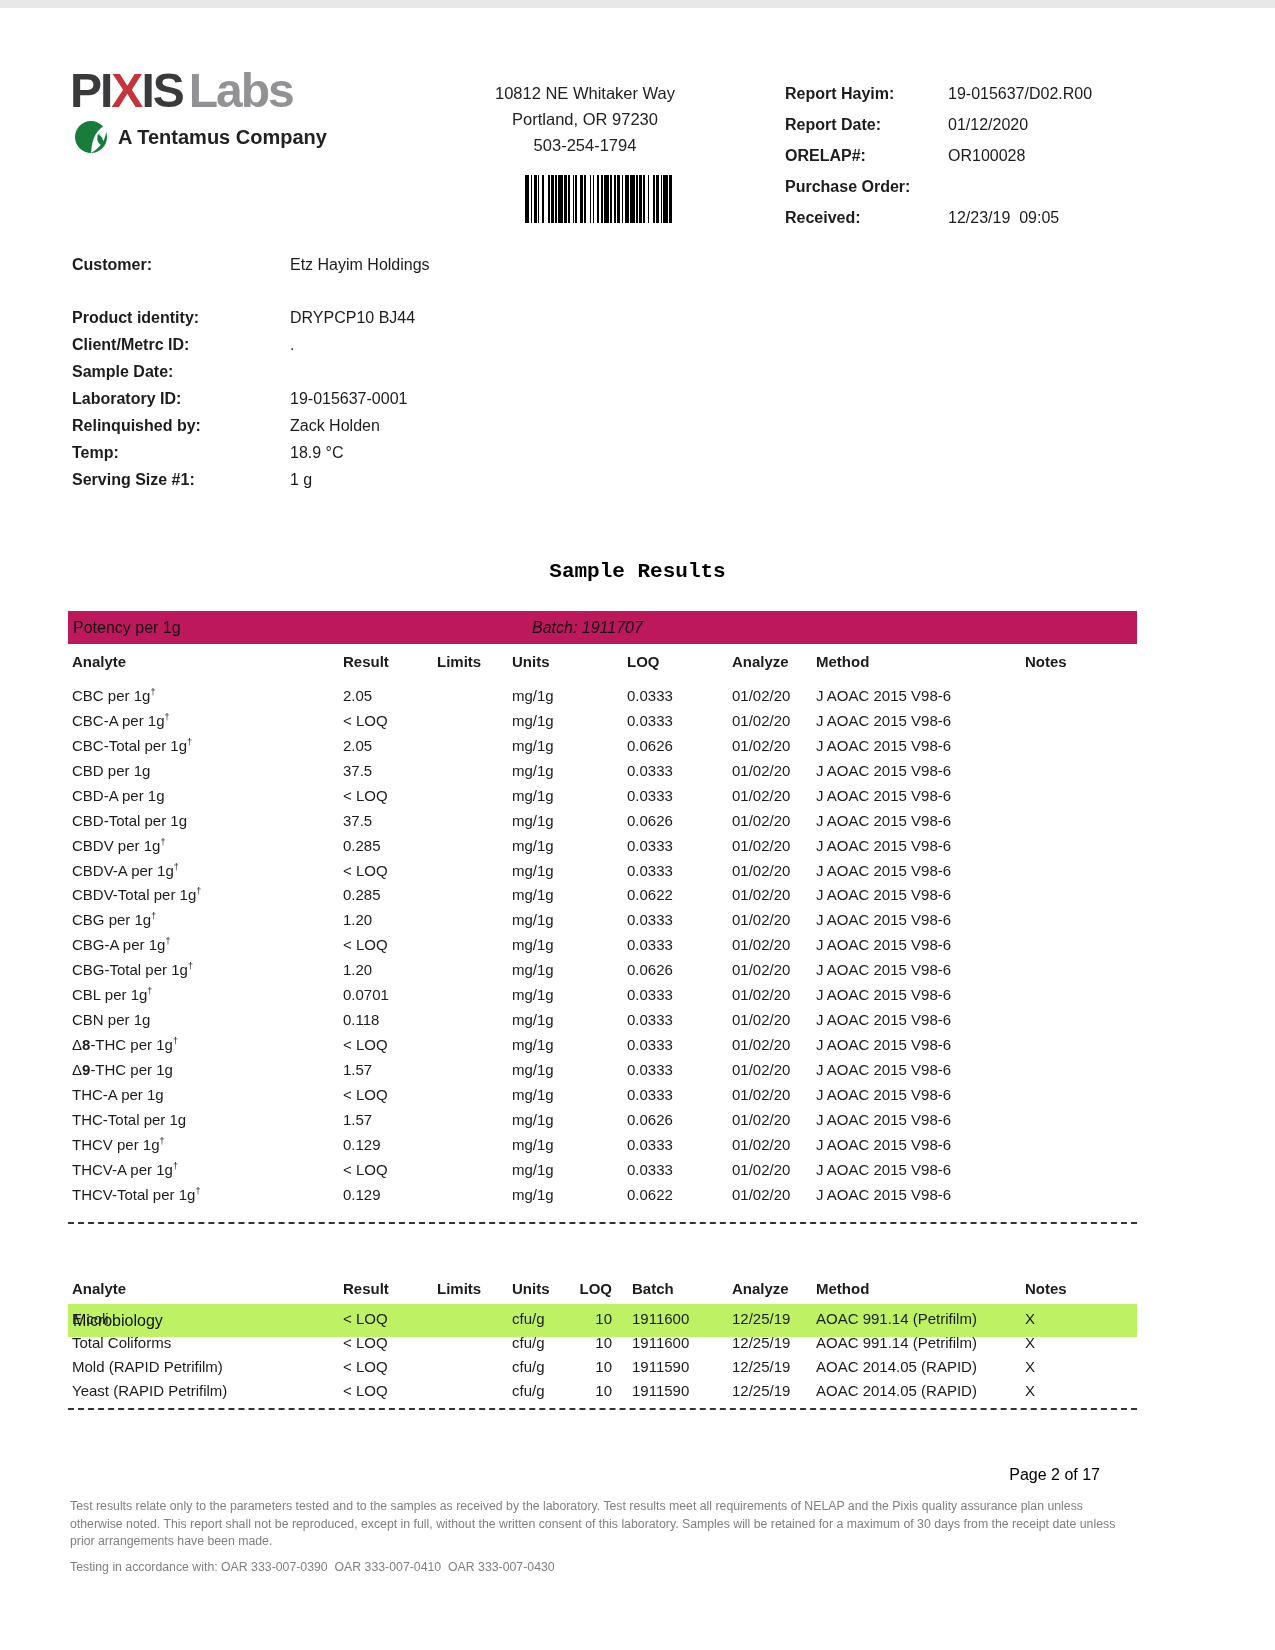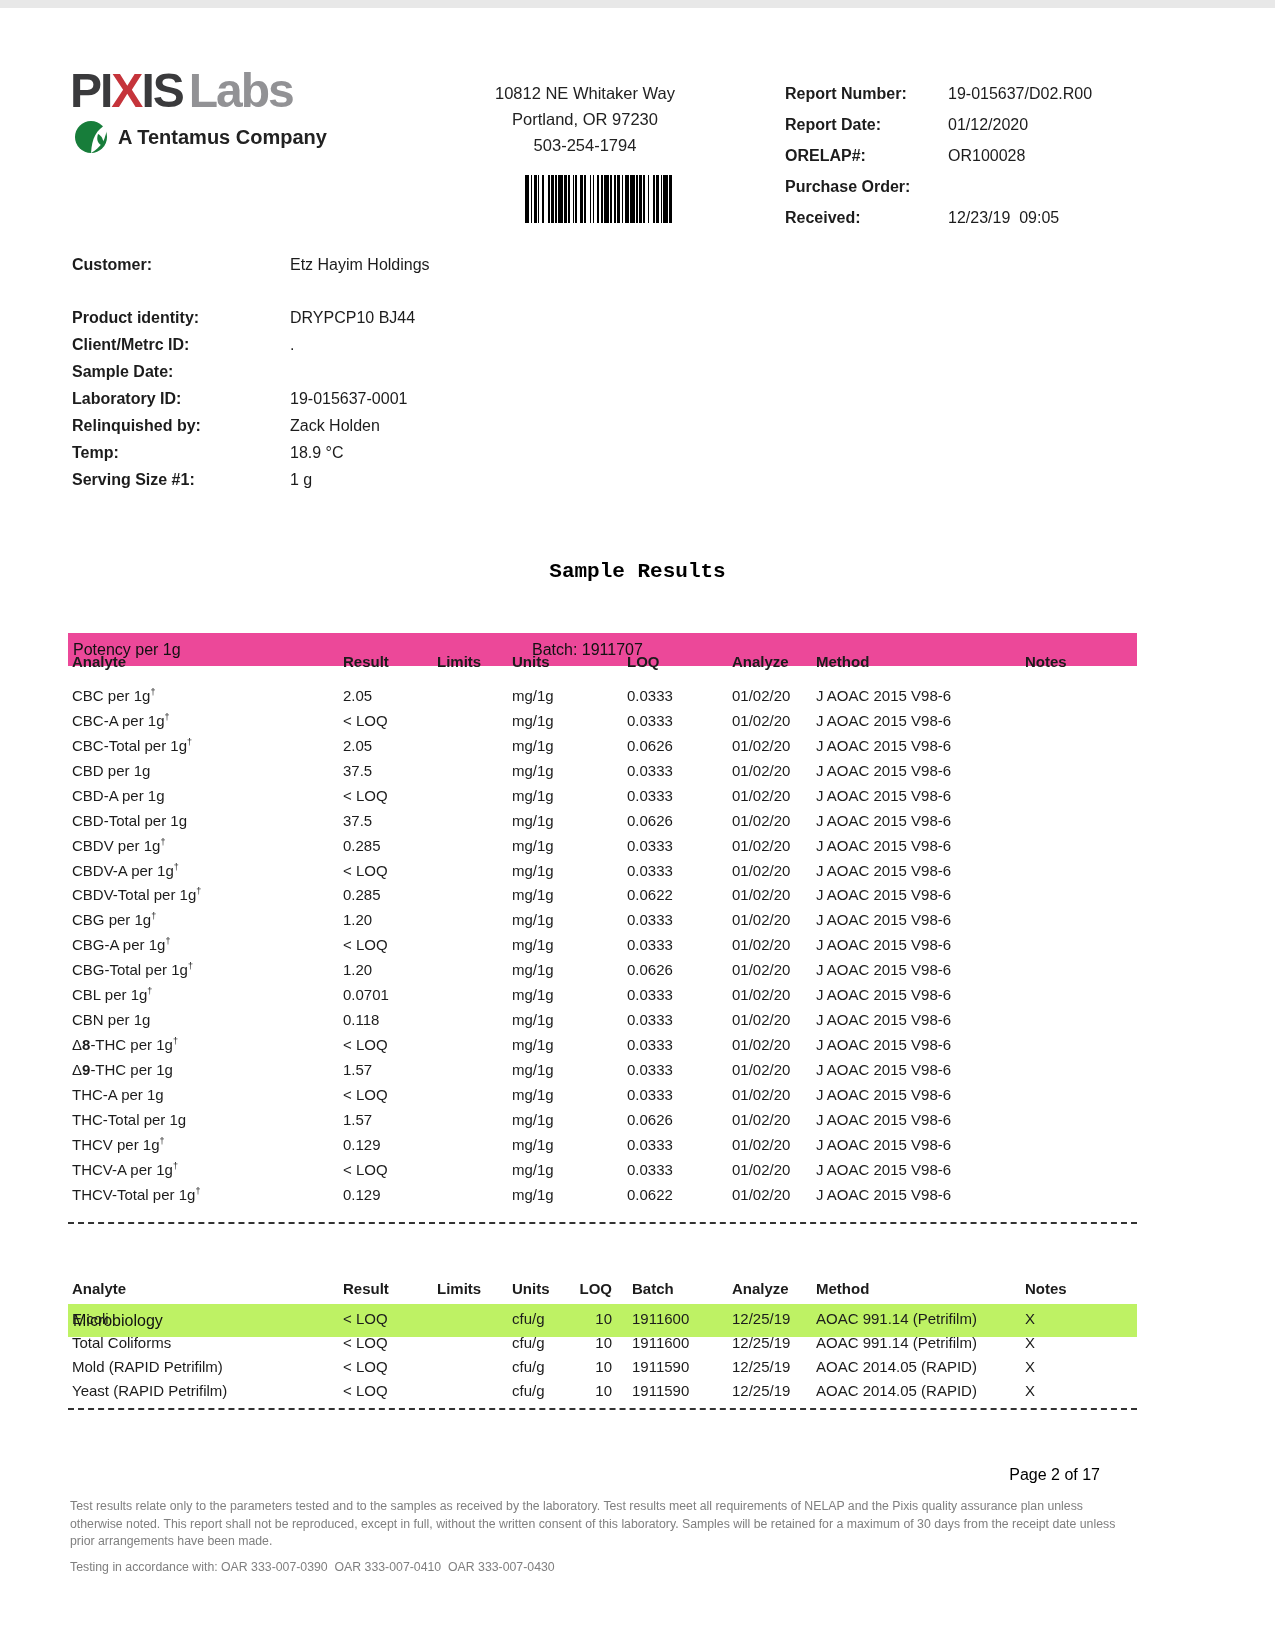"Report Number:" span.ri-label { text: Number -> Hayim }
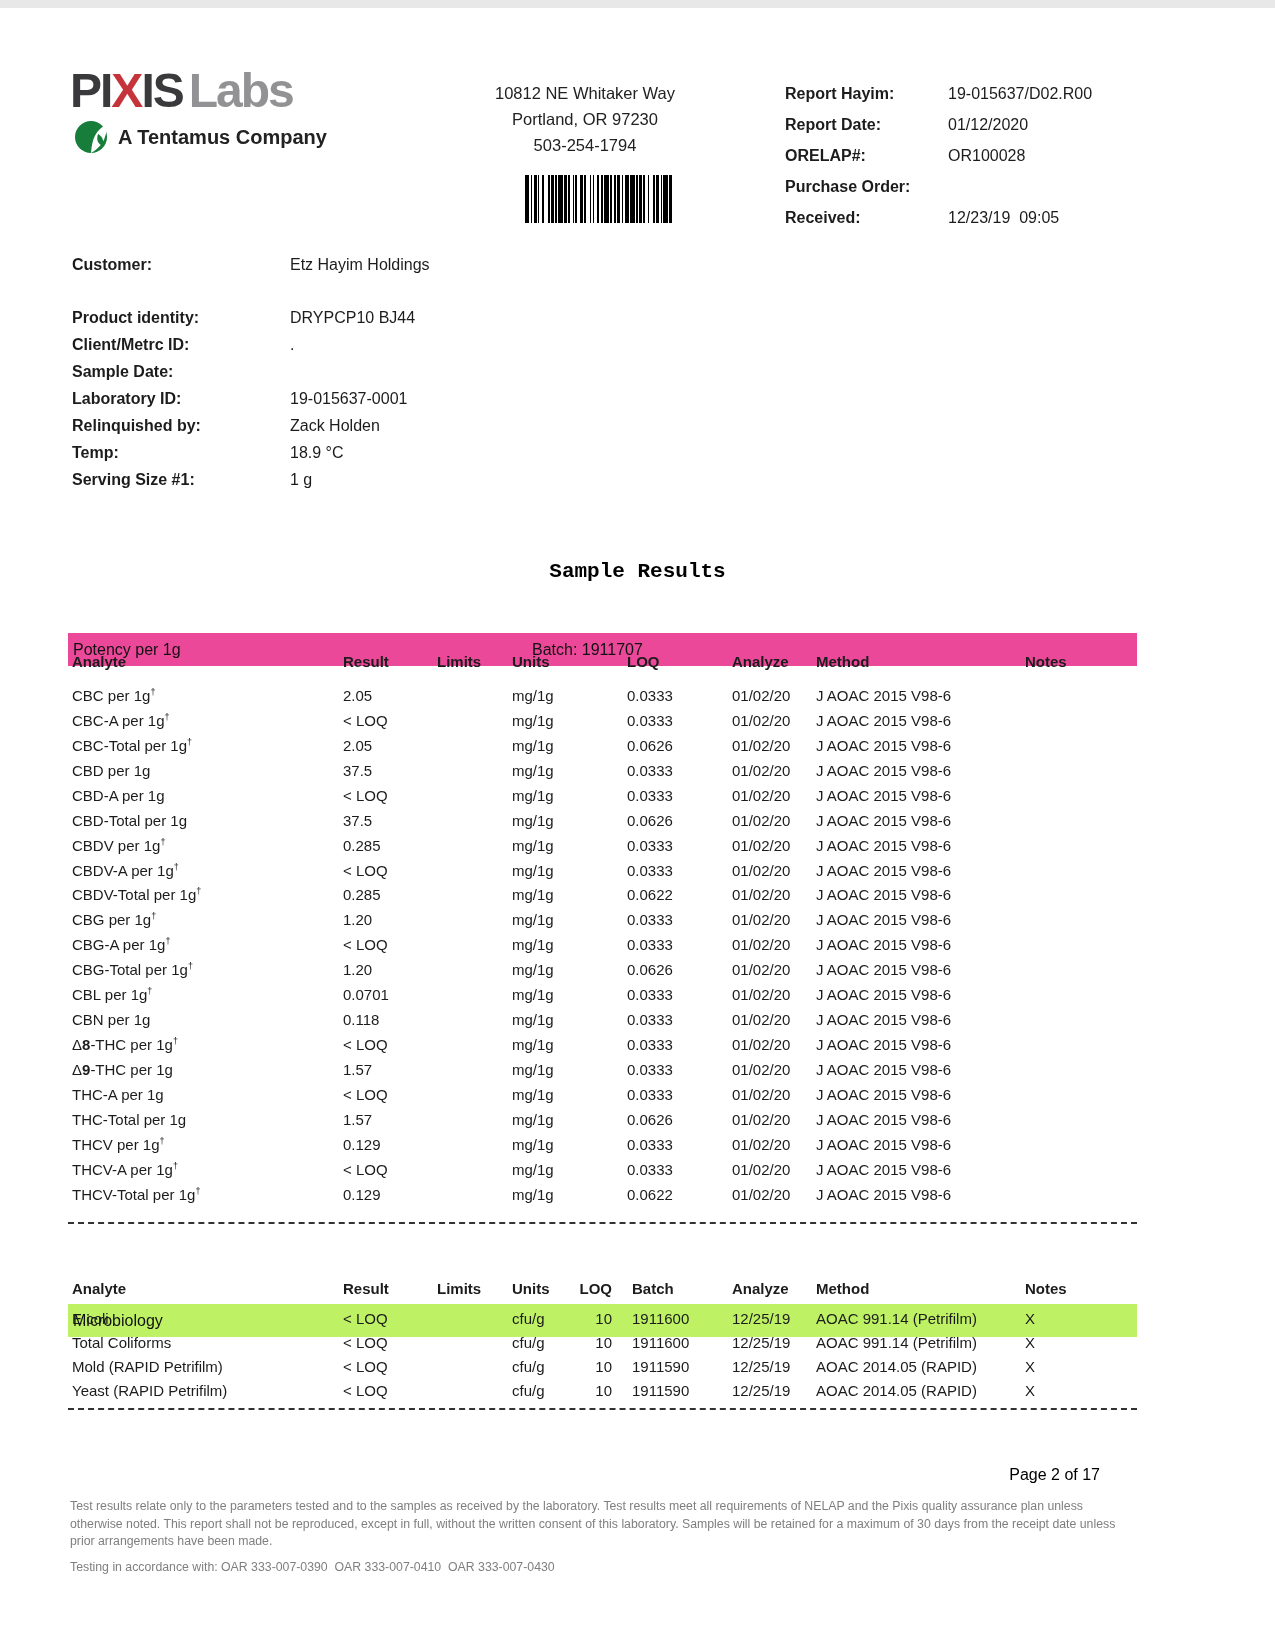"Potency per 1g" div.band { background: #ec4899 -> #be185d; top: 625px -> 603px }
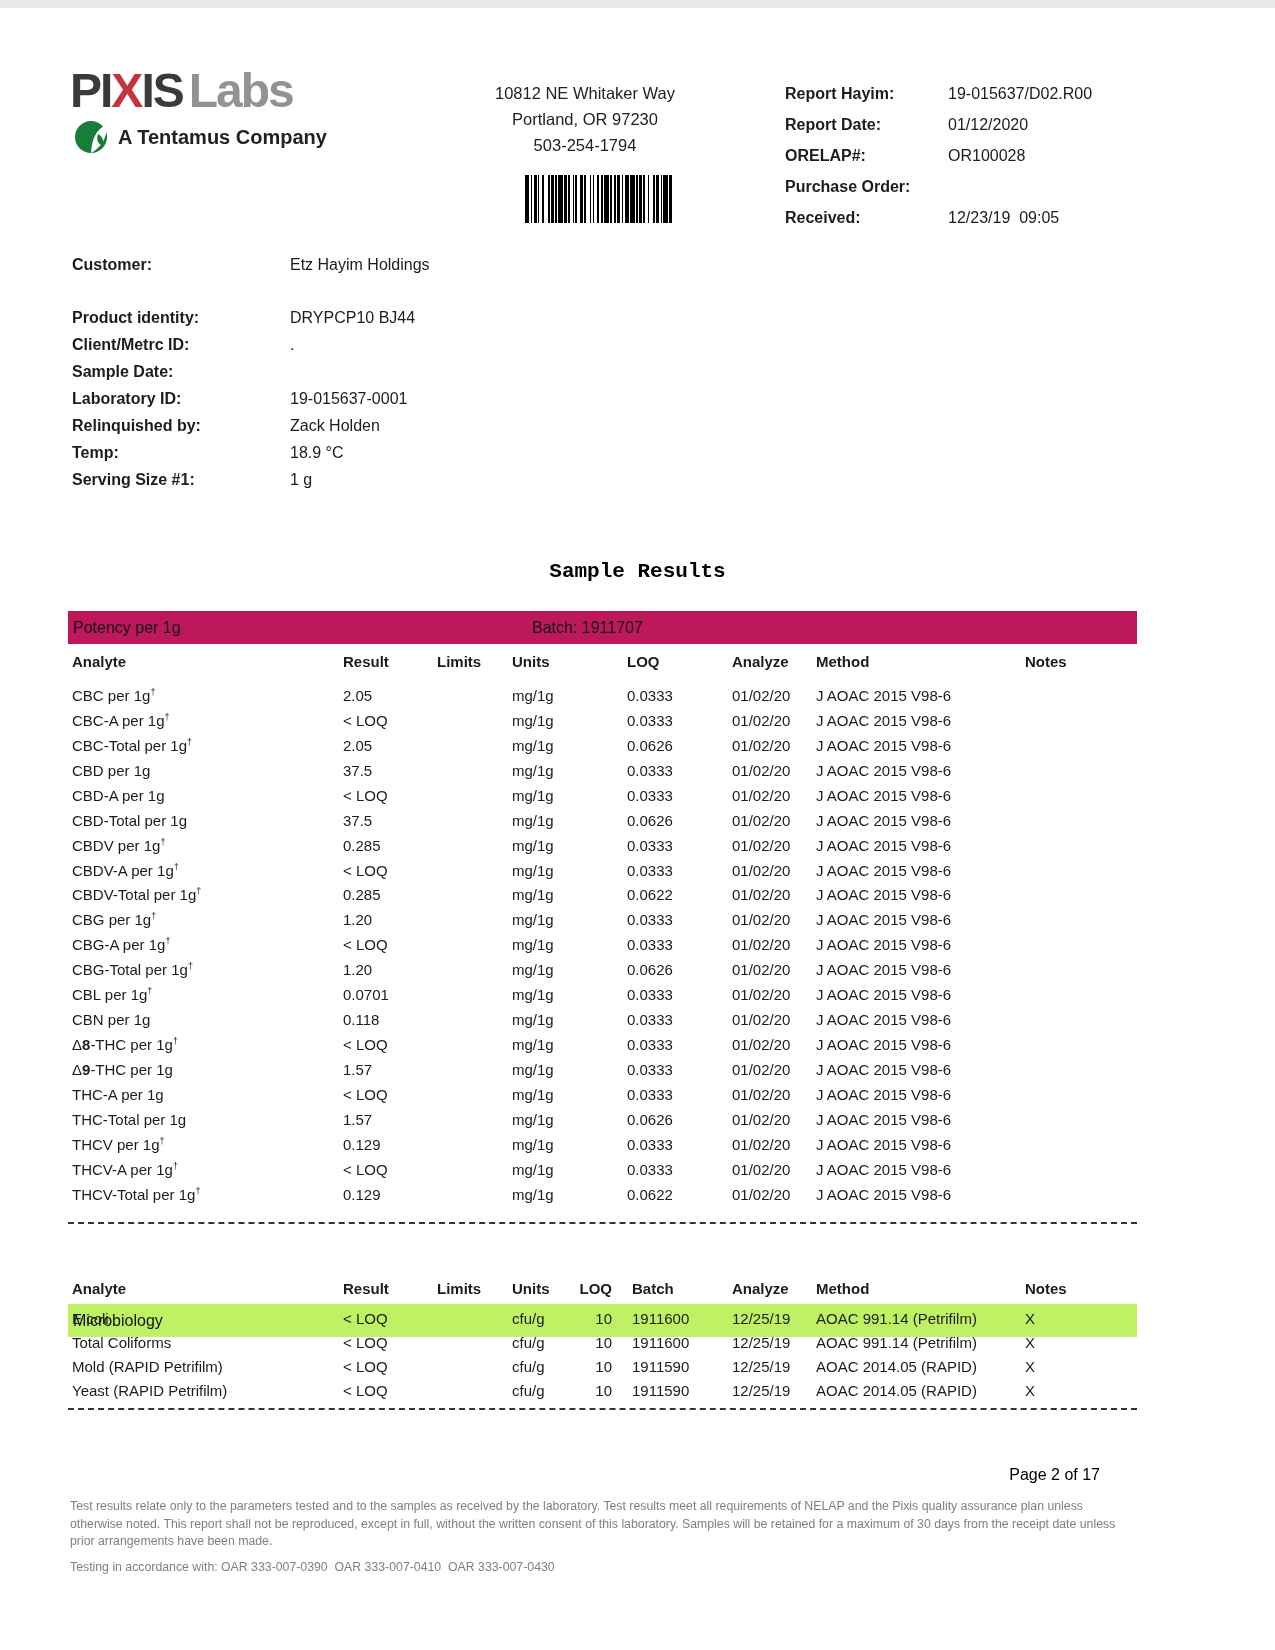"Batch: 1911707" .band-batch { font-style: none -> italic }
